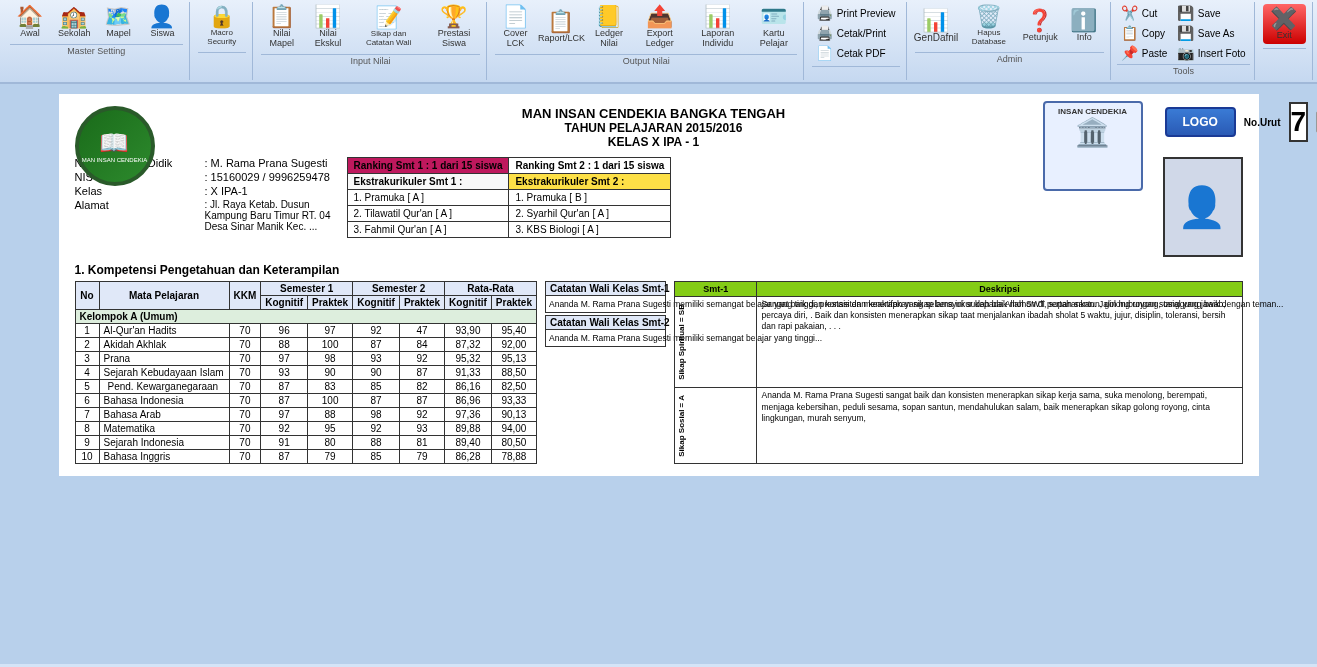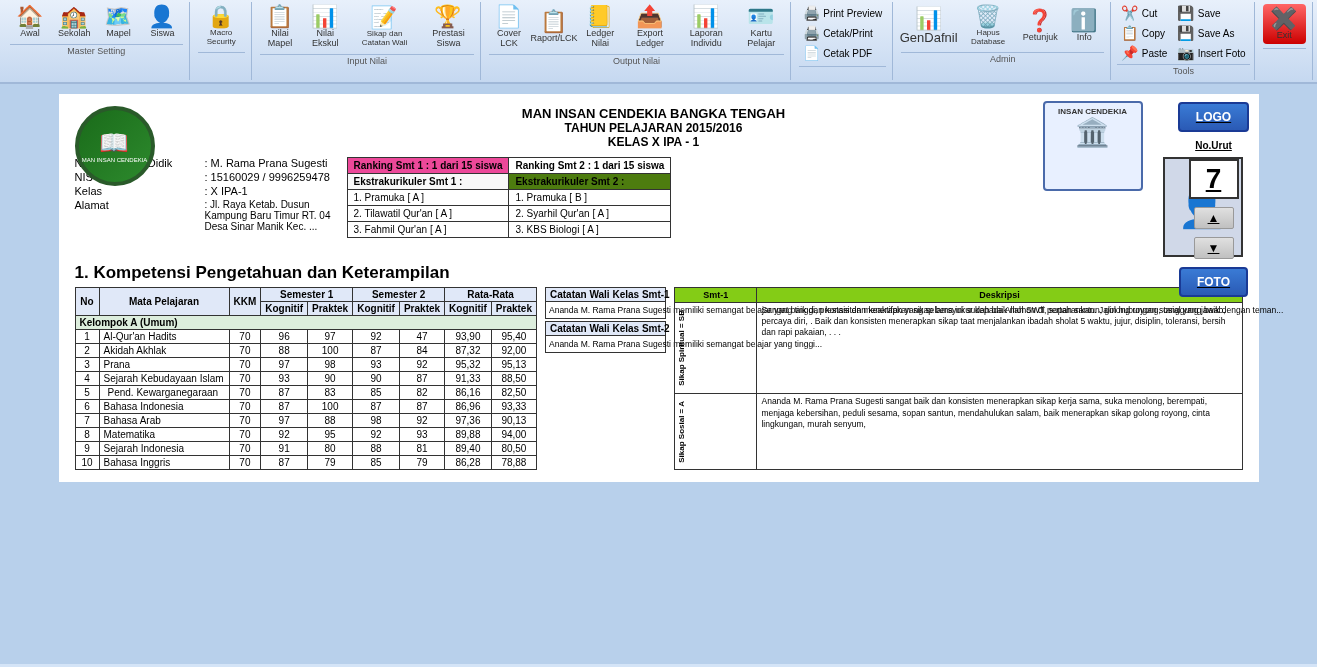"GenDafnil" span.label { font-size: 13px -> 10px }
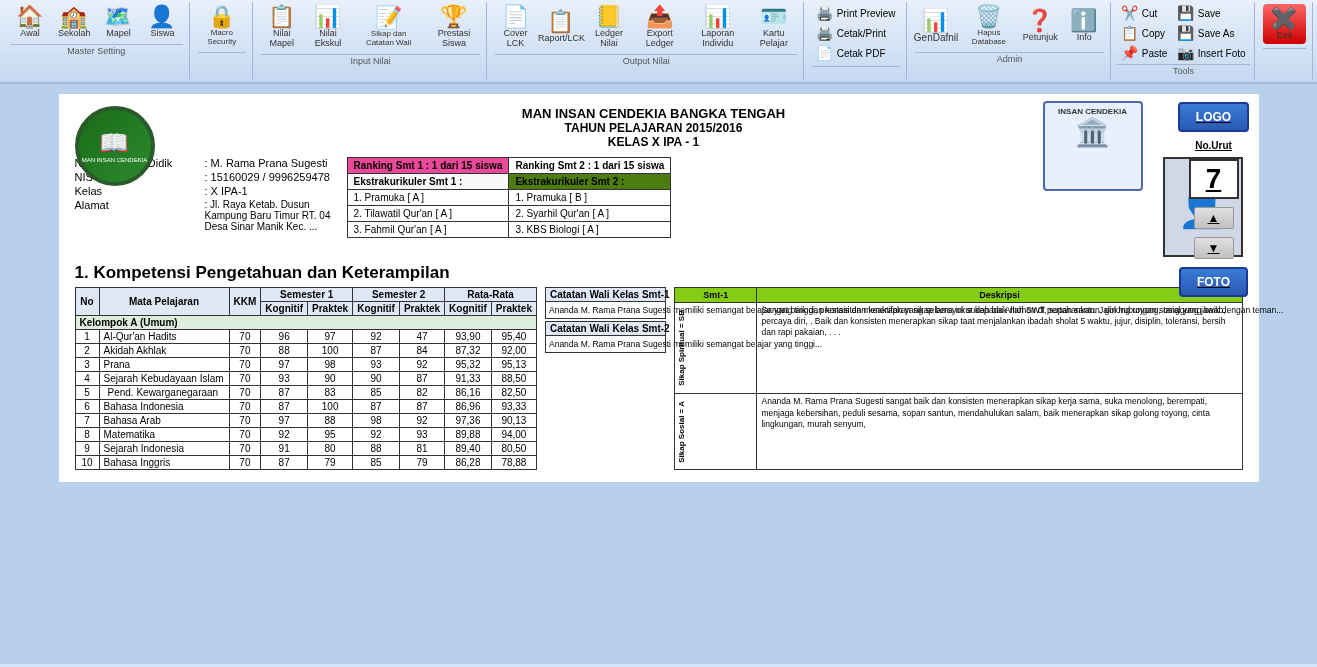"LOGO" .right-panel { flex-direction: column -> row; right: 0 -> 12px; text-decoration: underline -> none }
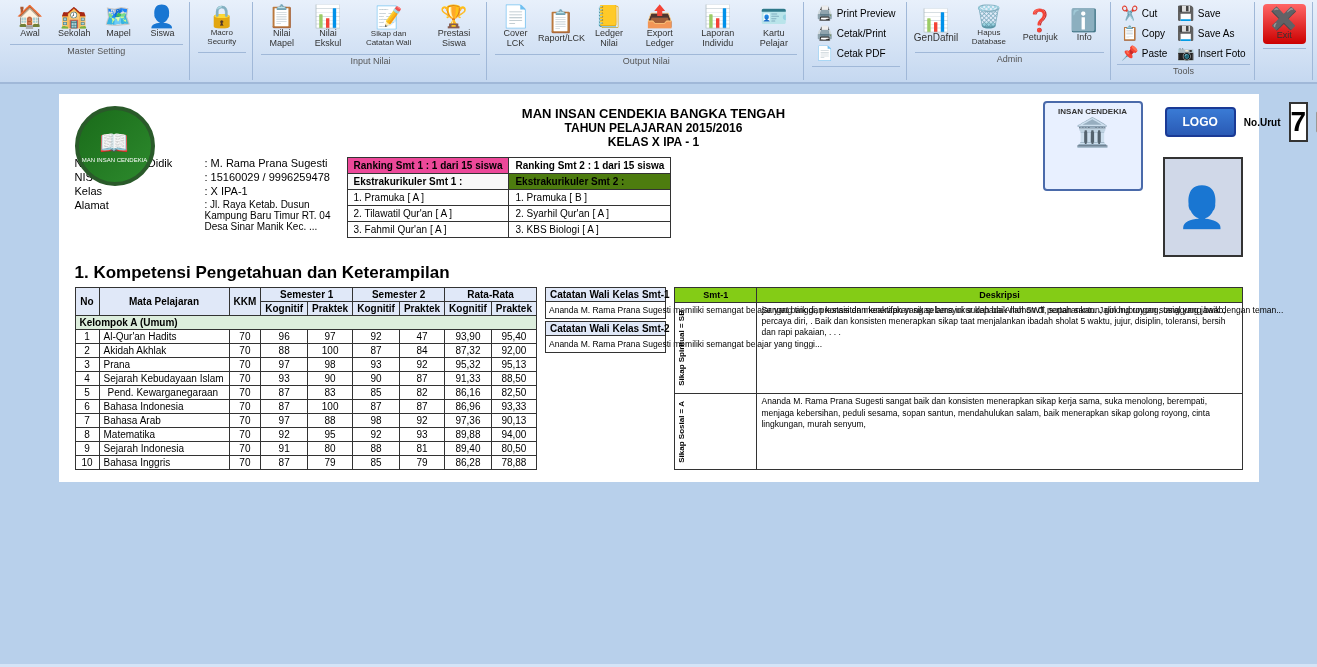"Ranking Smt 1 : 1" th { background: #ec4899 -> #be185d }
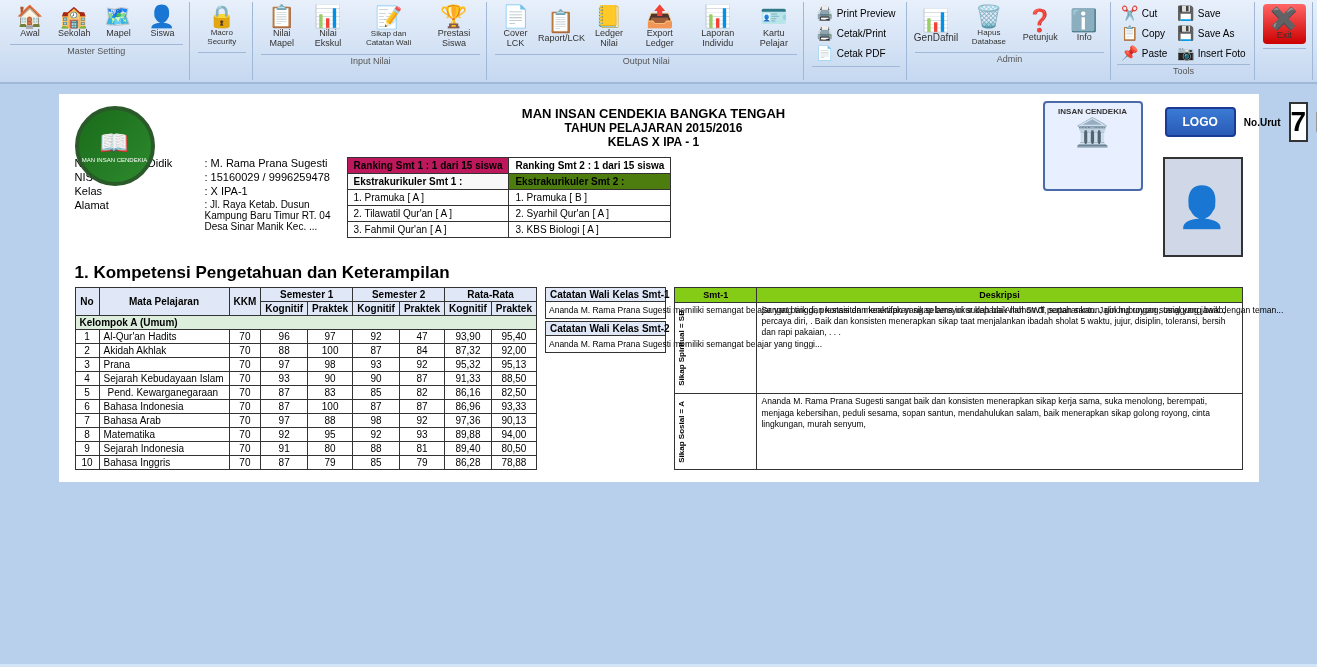"Ekstrakurikuler Smt 2 :" td { background: #4d7c0f -> #fde047 }
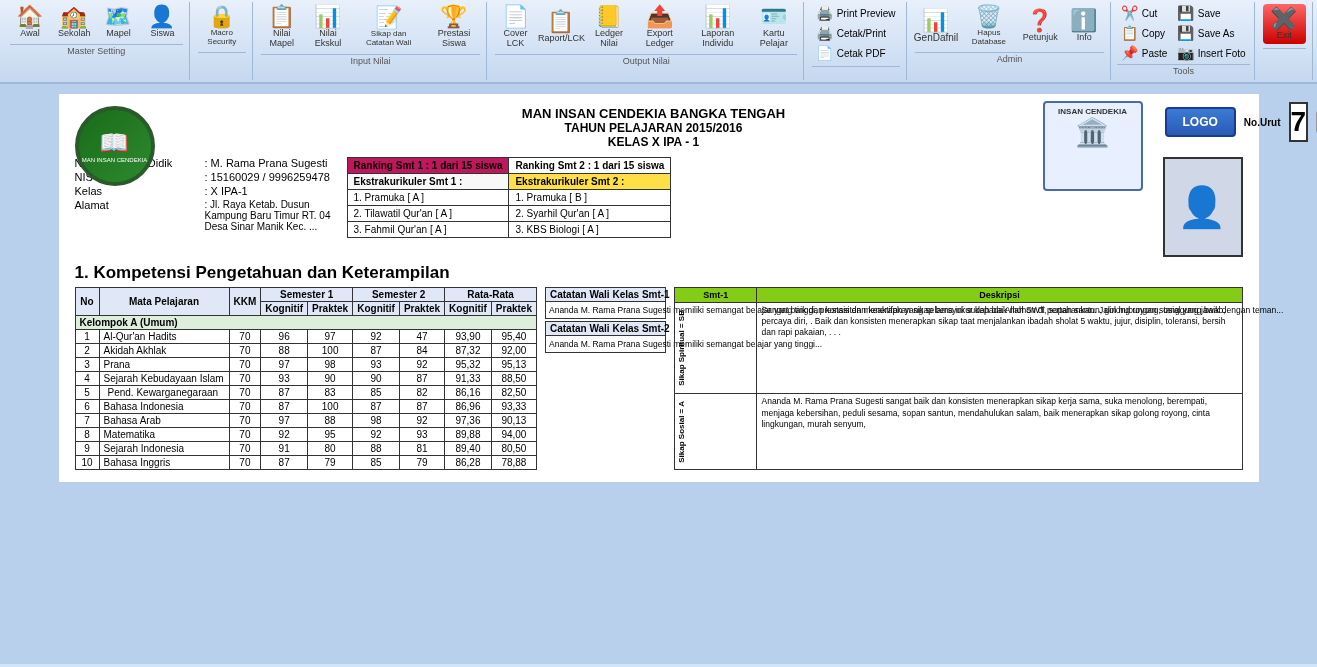"1. Kompetensi Pengetahuan dan" .section-title { font-size: 17px -> 12px }
